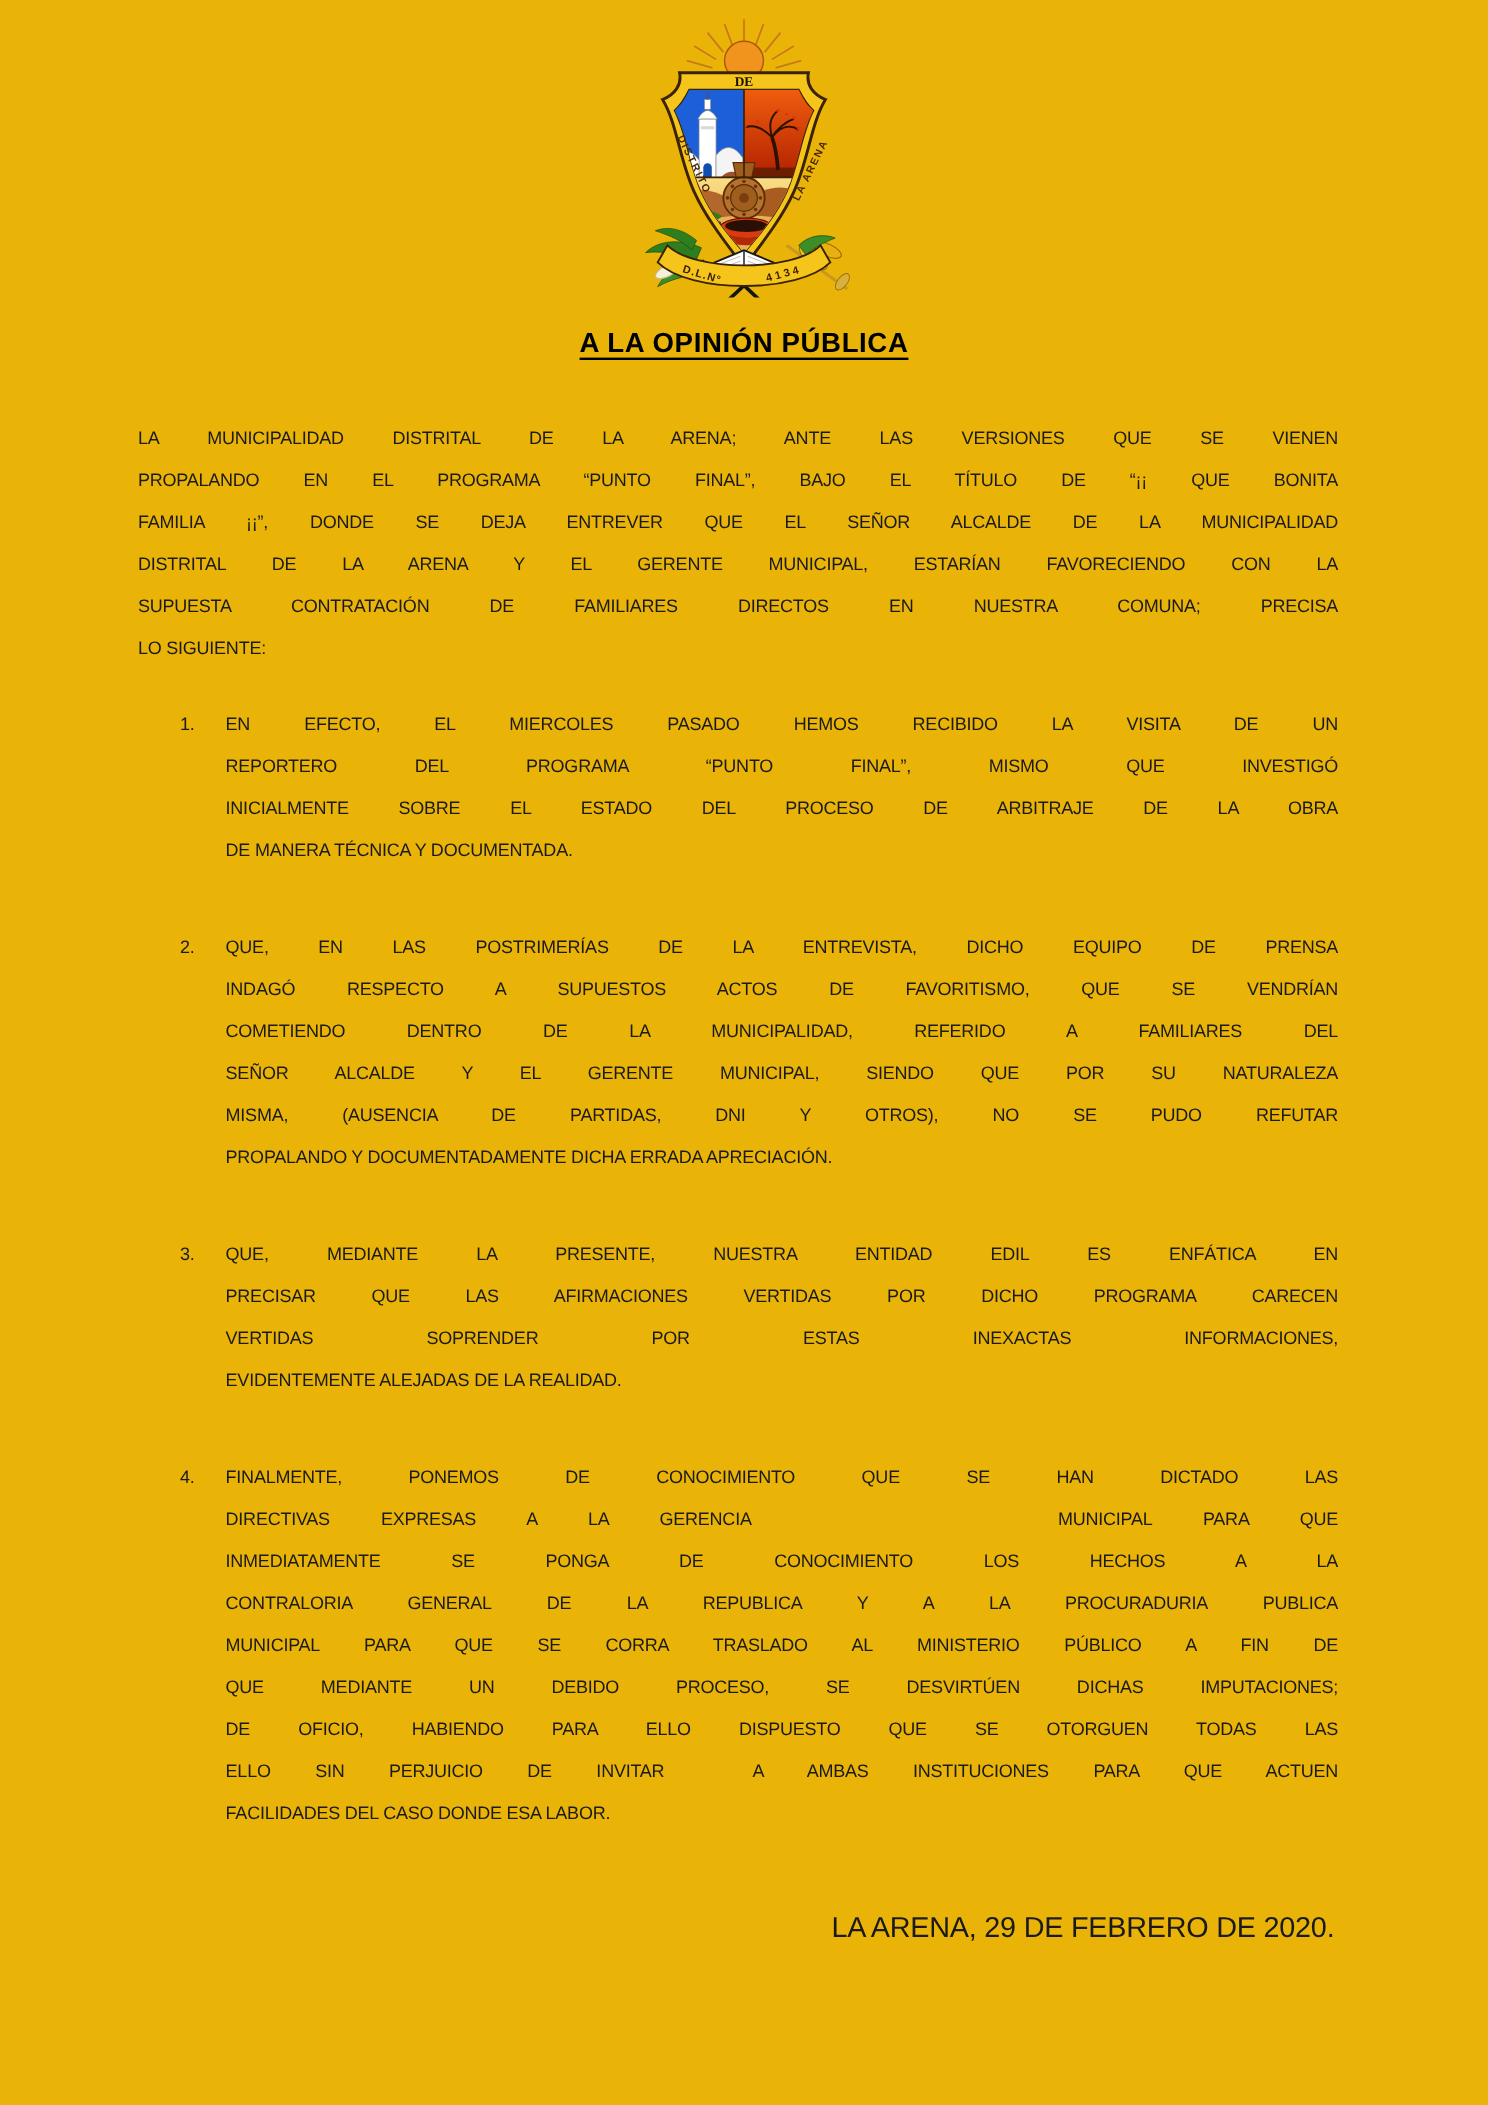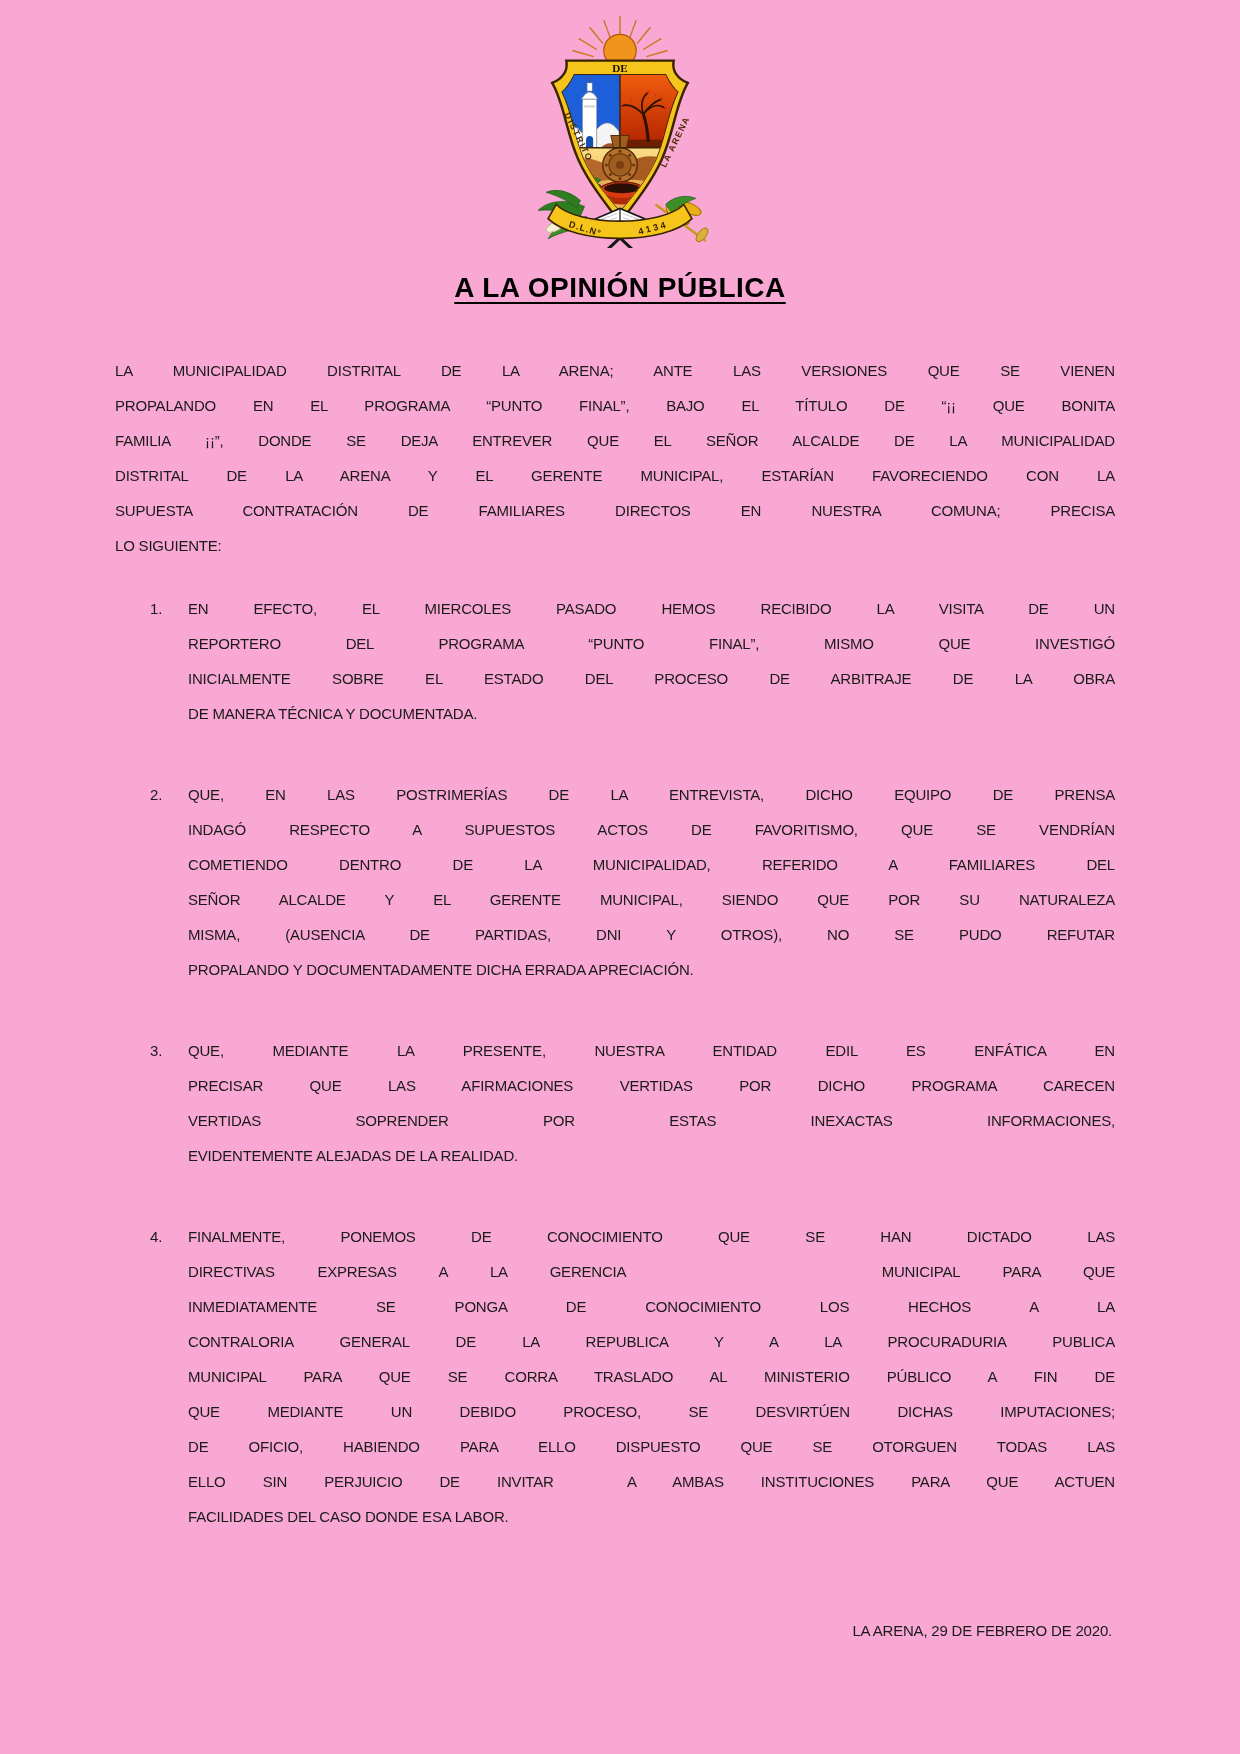"DE" .page { background: #f9a8d4 -> #eab308 }
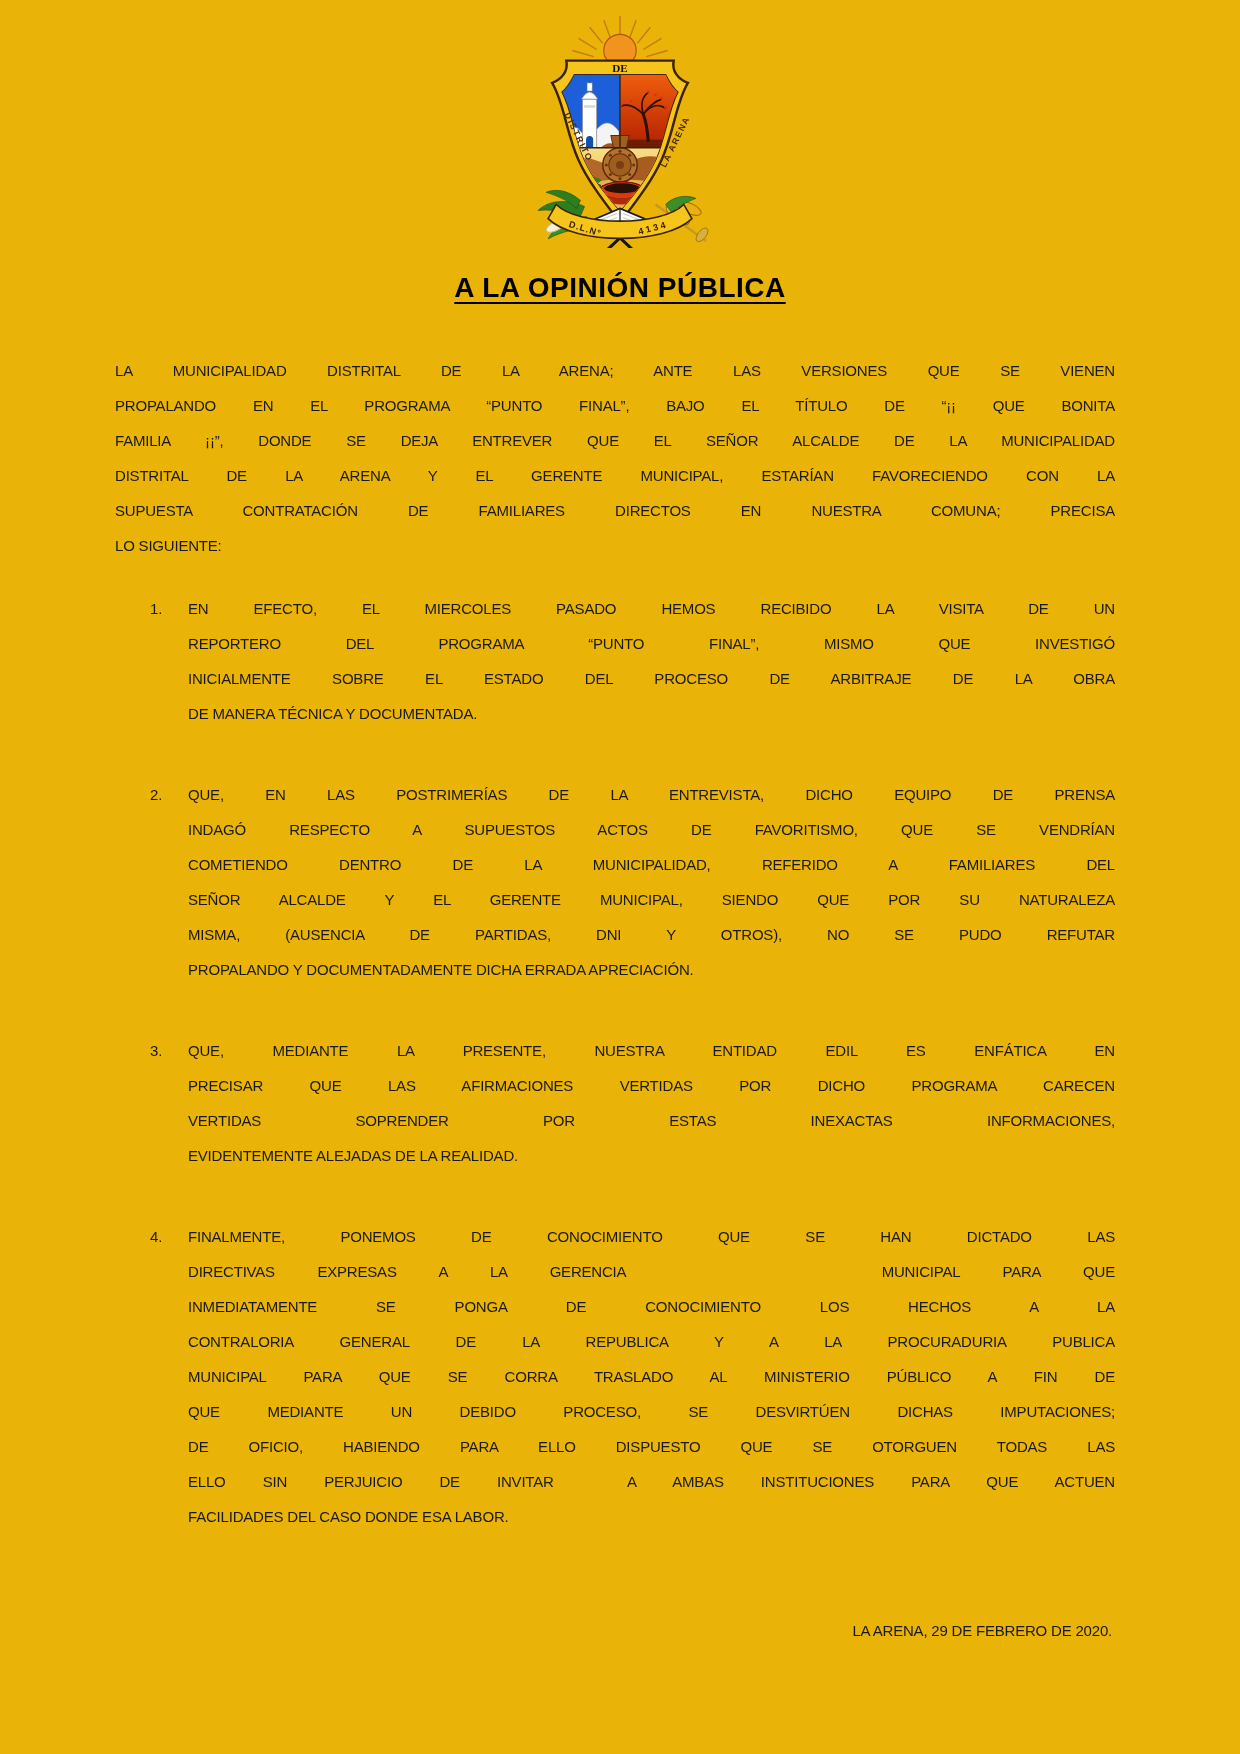"A LA OPINIÓN PÚBLICA" .doc-title { font-size: 28px -> 23px }
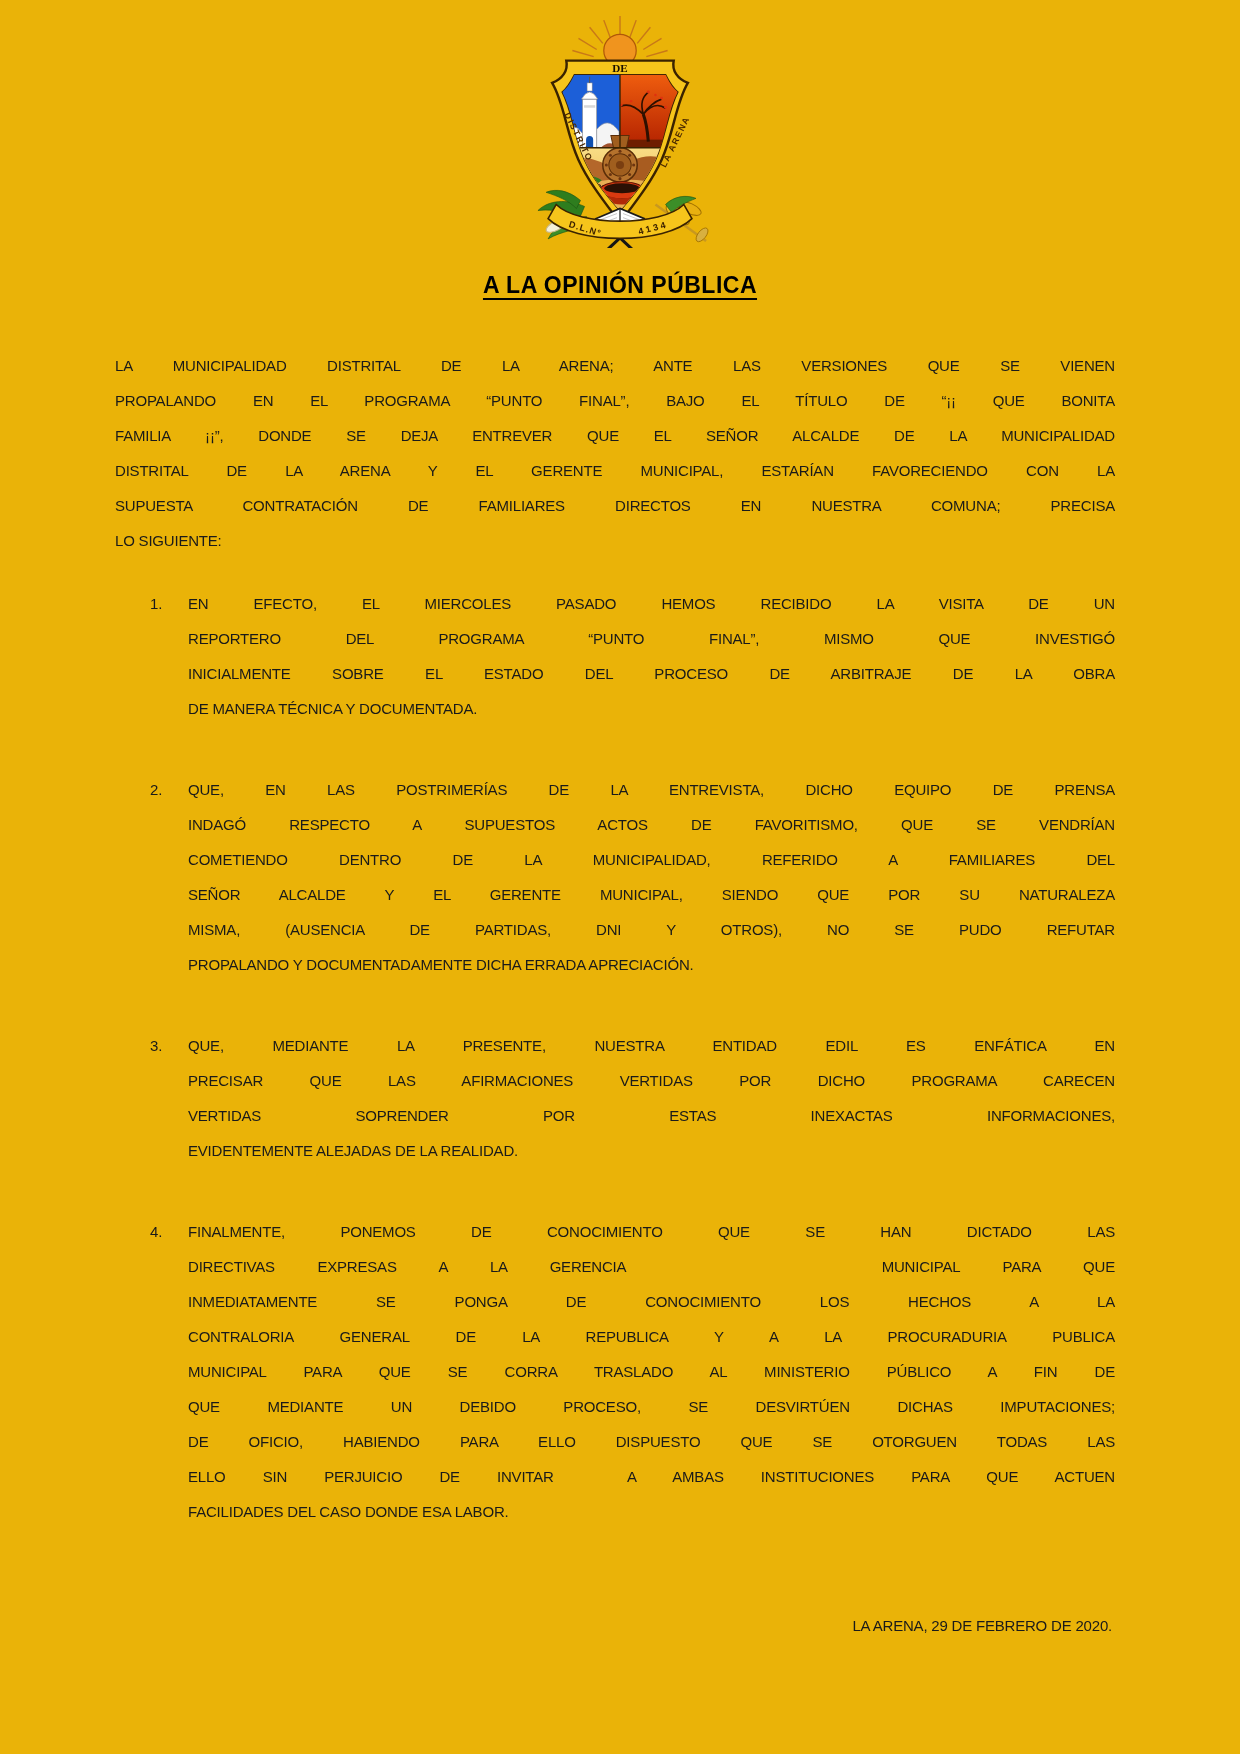"LA ARENA, 29 DE FEBRERO" .dateline { font-size: 15px -> 24px; margin-top: 88px -> 64px }
